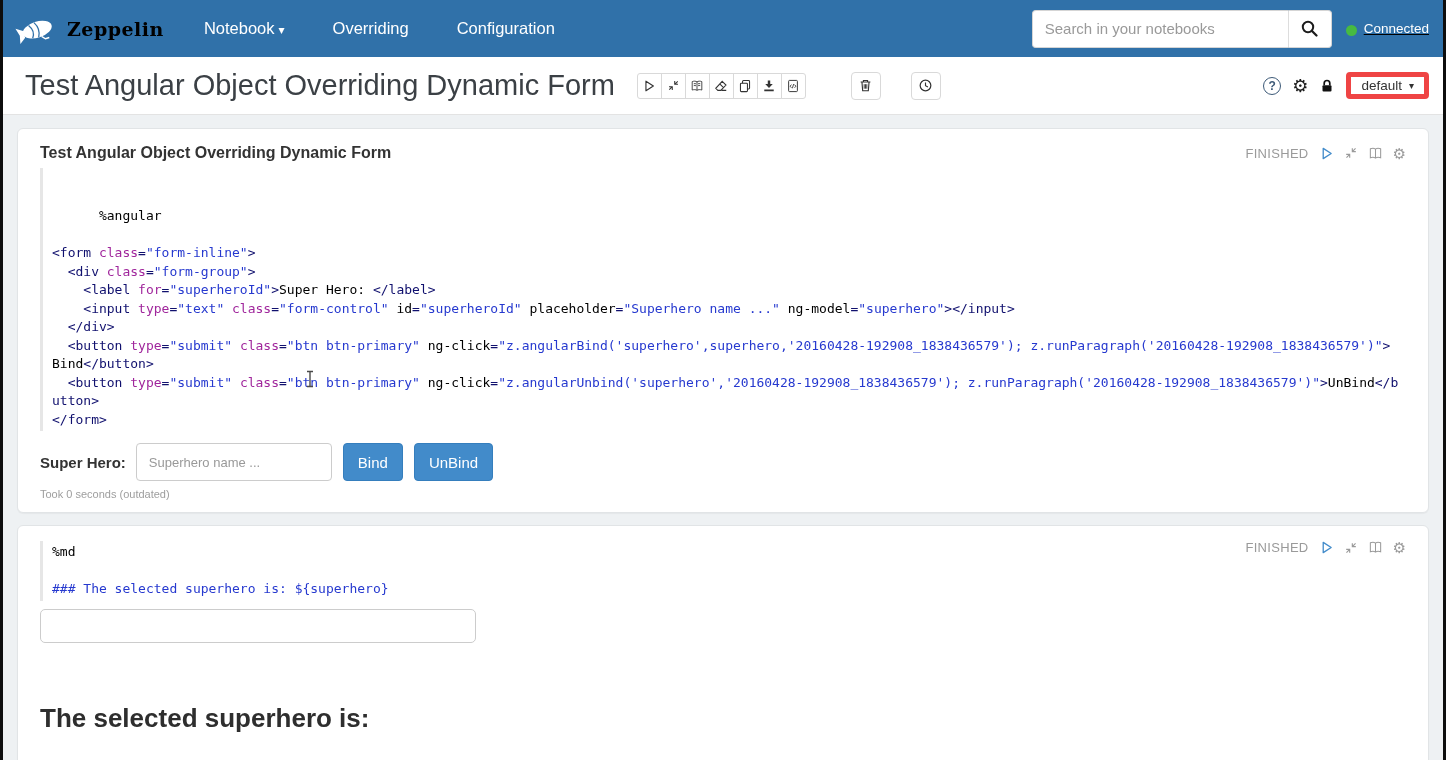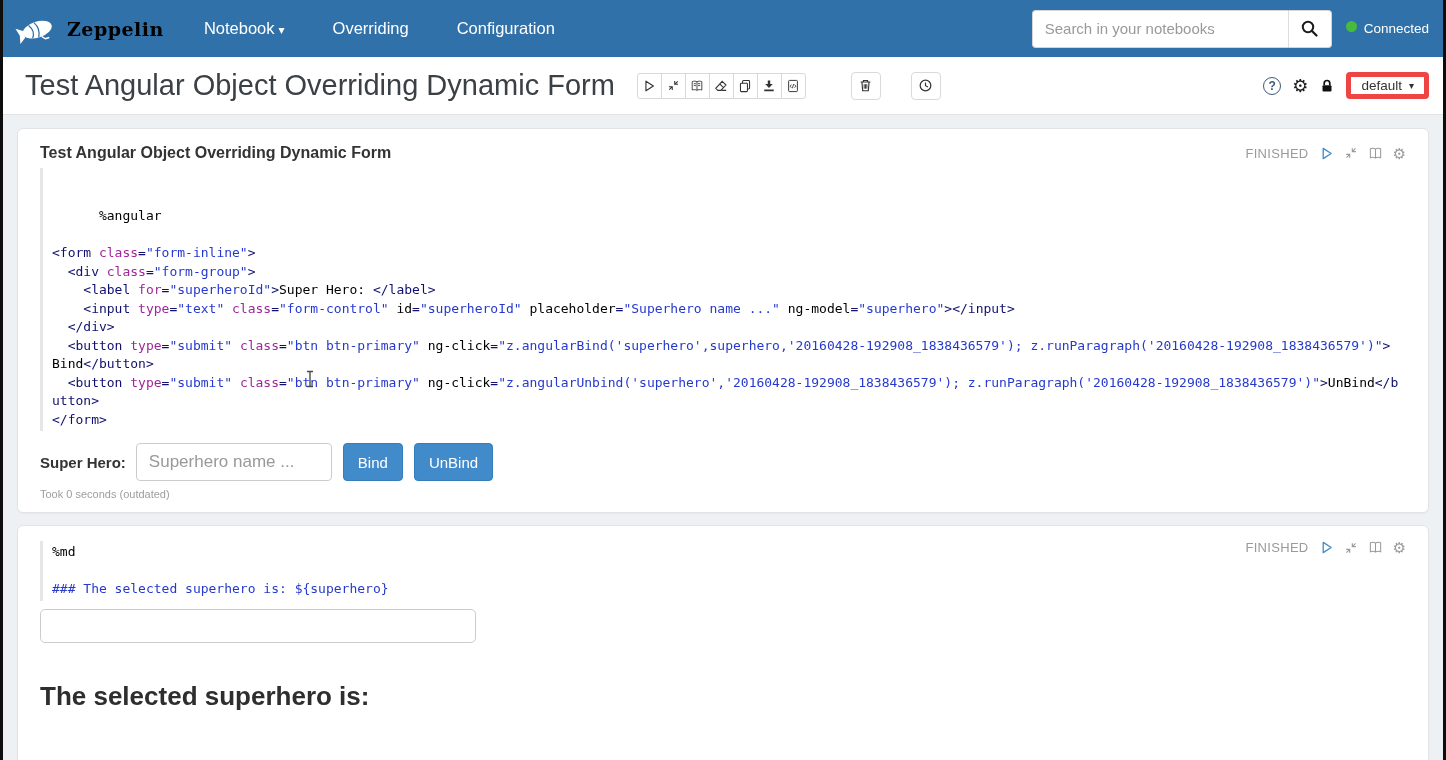"Connected" .conn { align-items: flex-start -> flex-end; text-decoration: none -> underline }
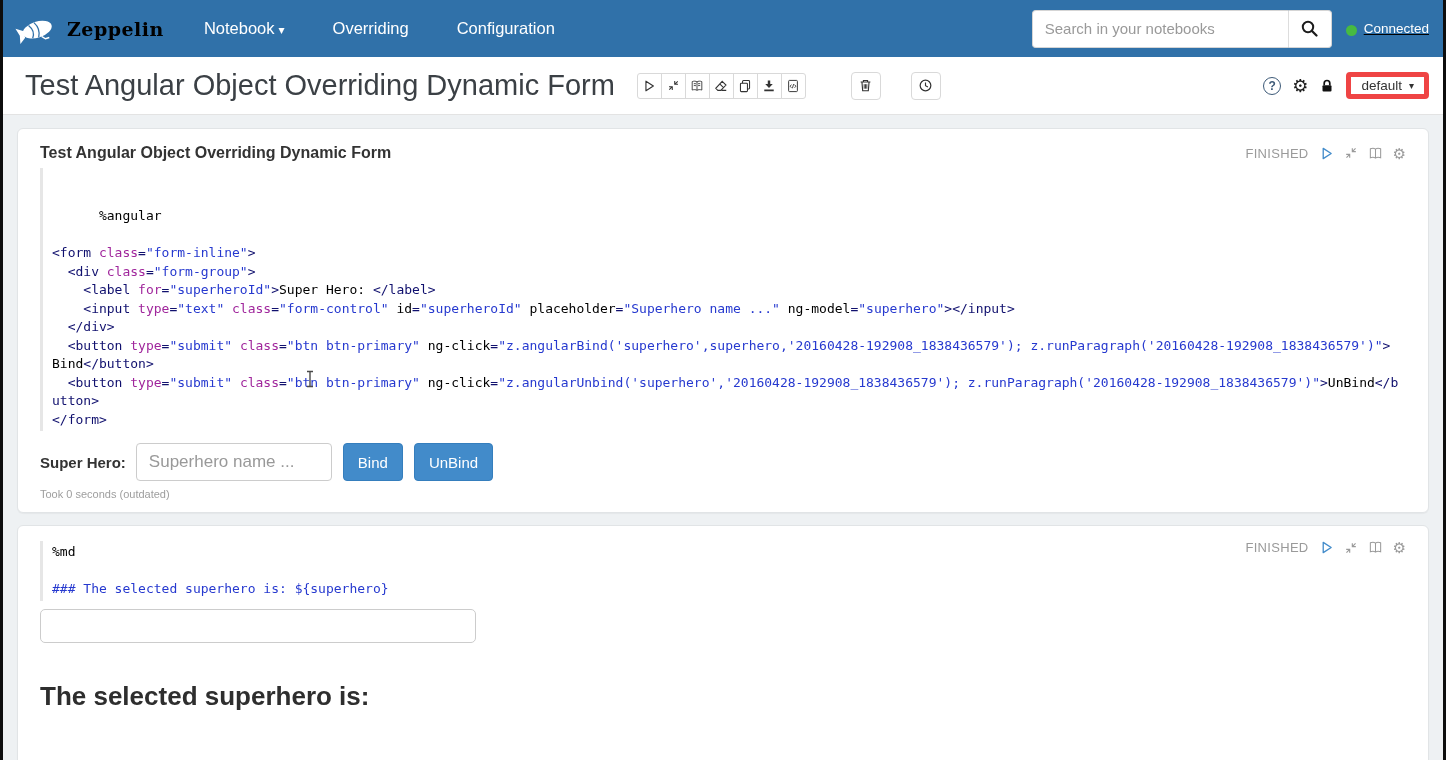"Superhero name ..." .hero-input { font-size: 17px -> 13px }
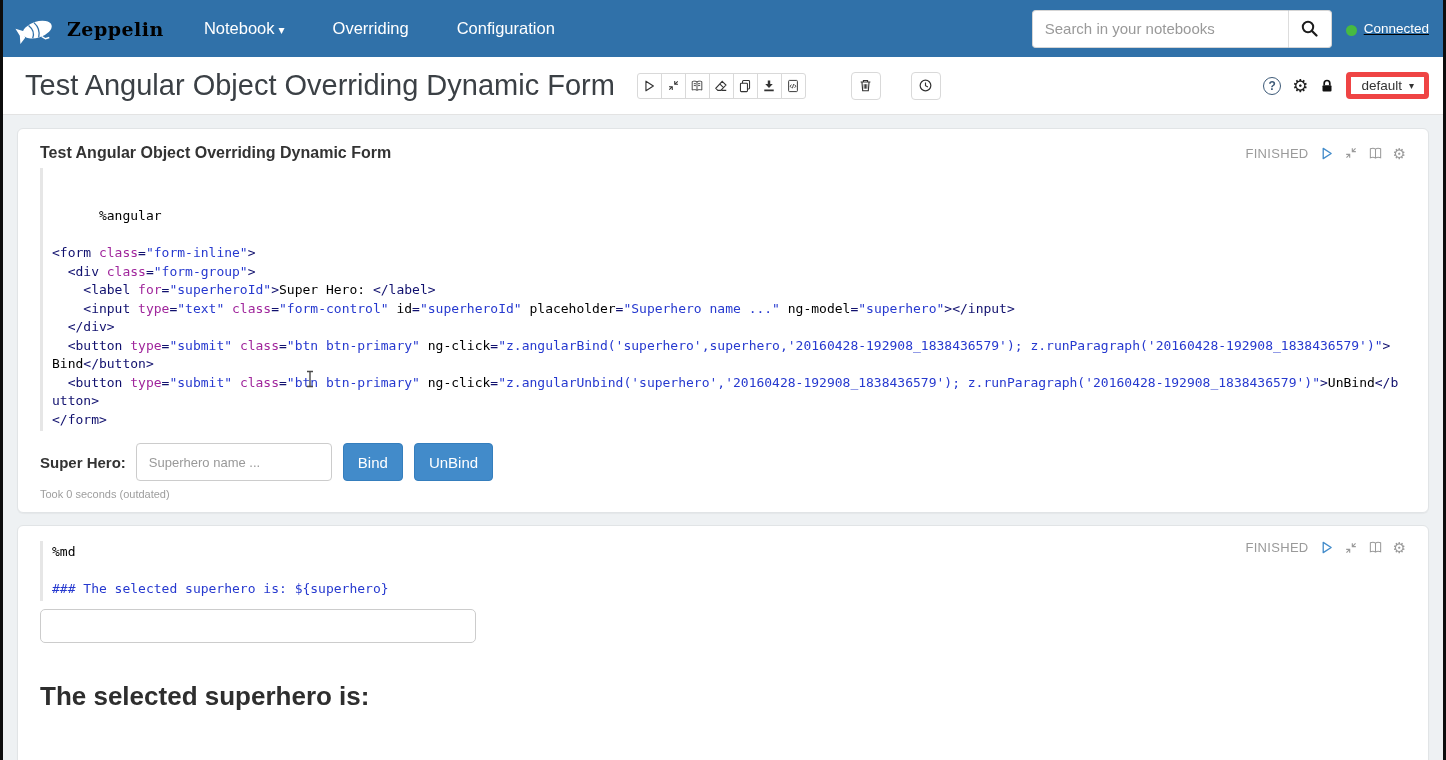"The selected superhero is:" .md-heading { margin-top: 38px -> 60px }
